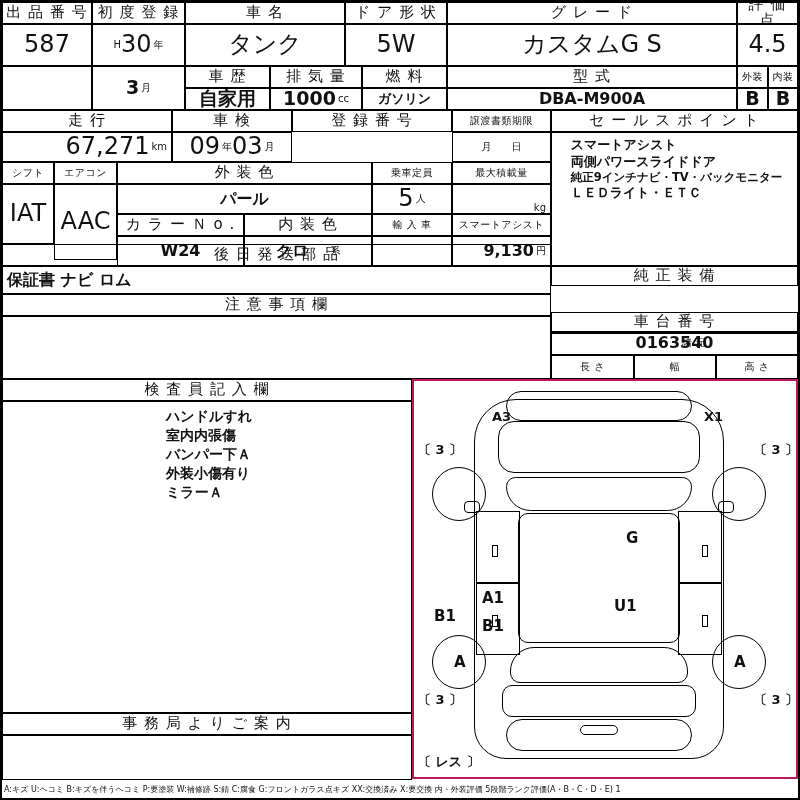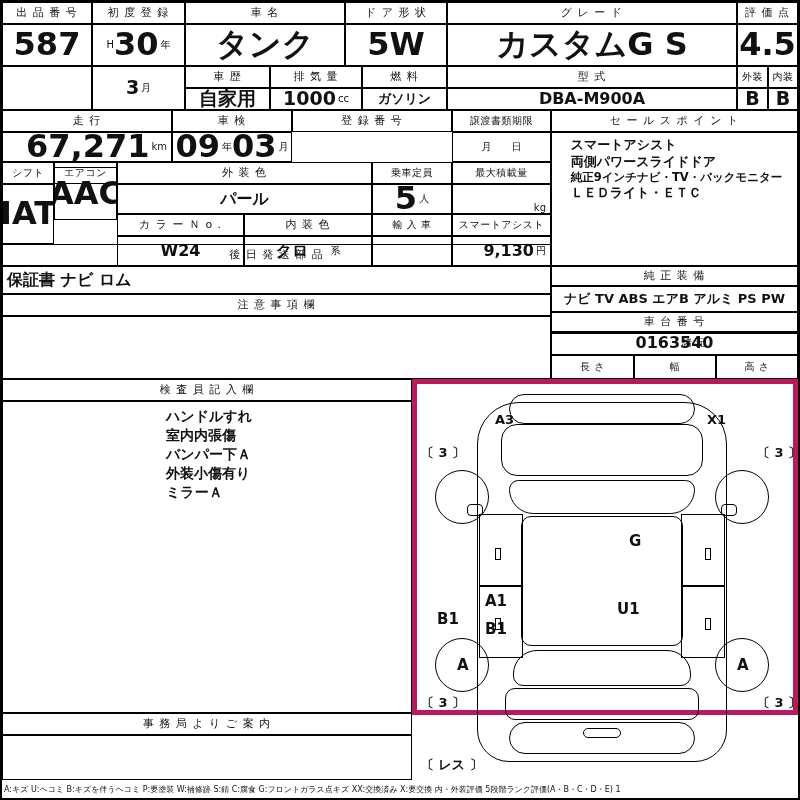"出 品 番 号" .lbl { font-size: 11px -> 15px }
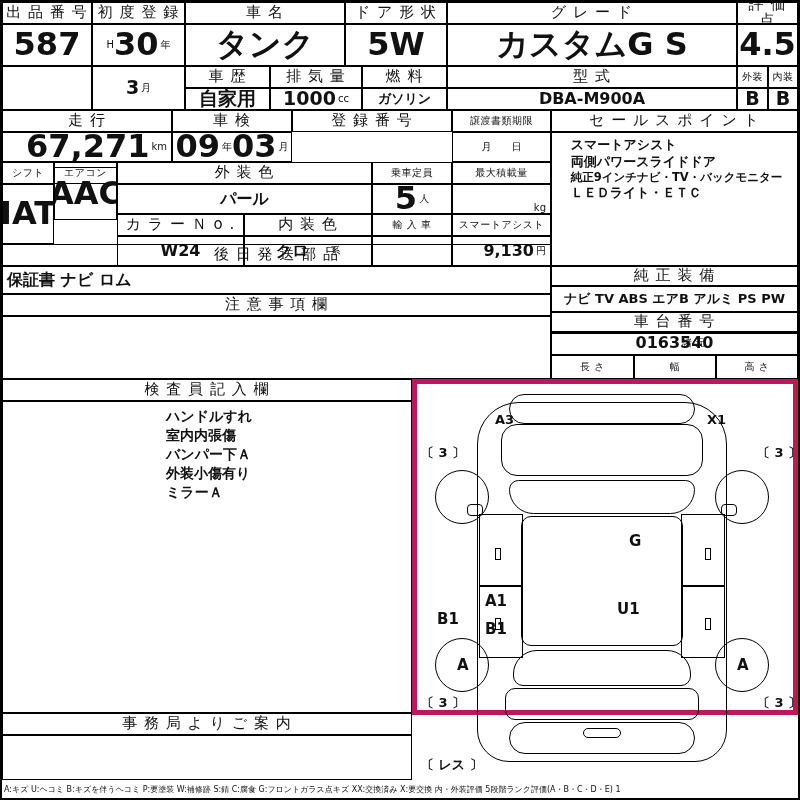"587" .val-lg { font-size: 32px -> 24px; font-weight: bold -> normal }
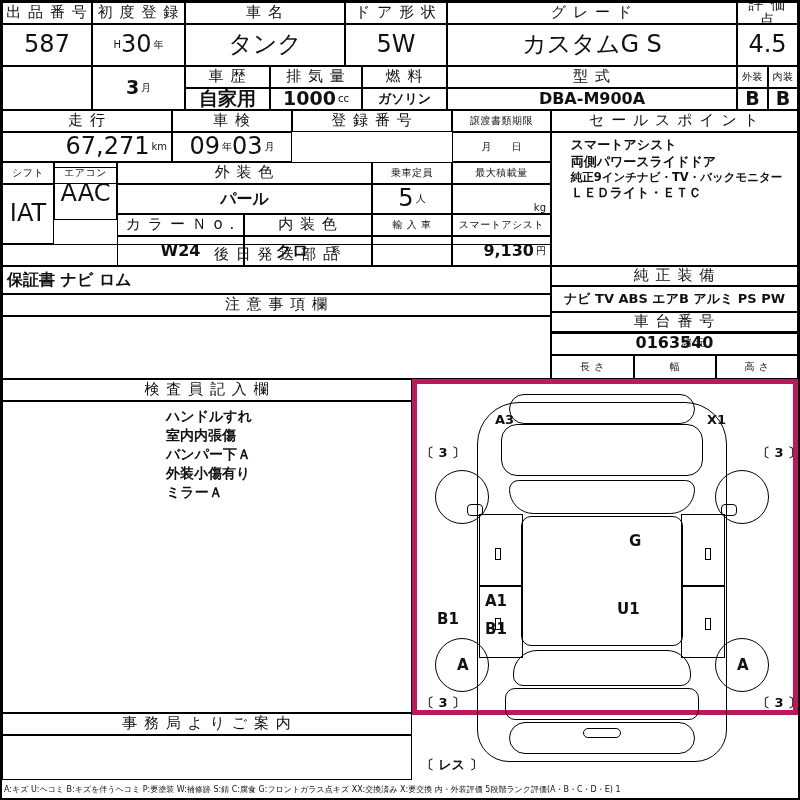"AAC" div.cell { height: 53px -> 76px; top: 165px -> 182px }
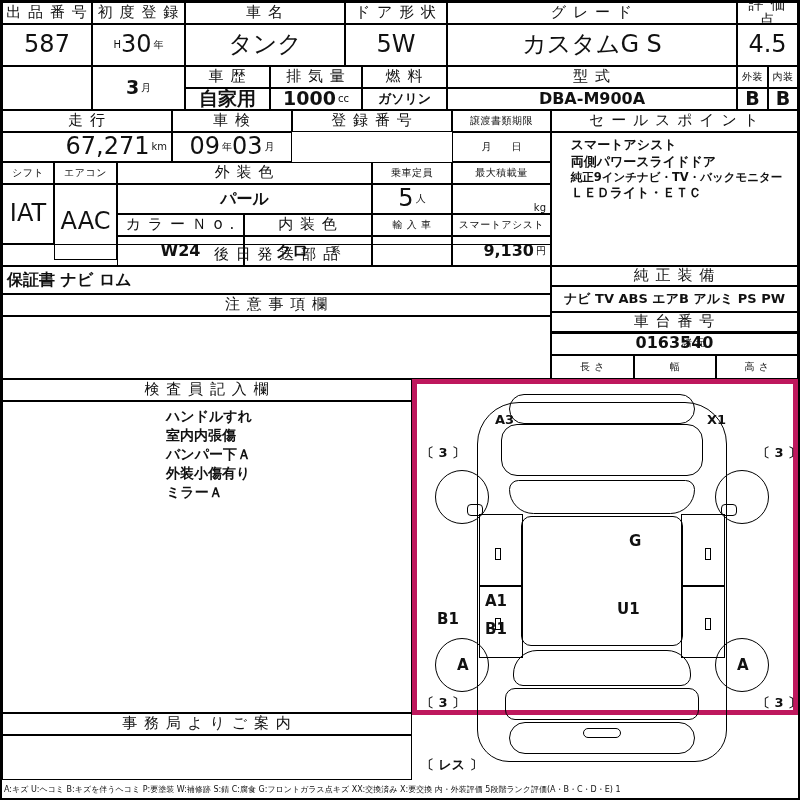"ナビ TV ABS エアB アルミ" div.cell { html: <div>ナビ TV ABS エアB アルミ PS PW</div> -> none }
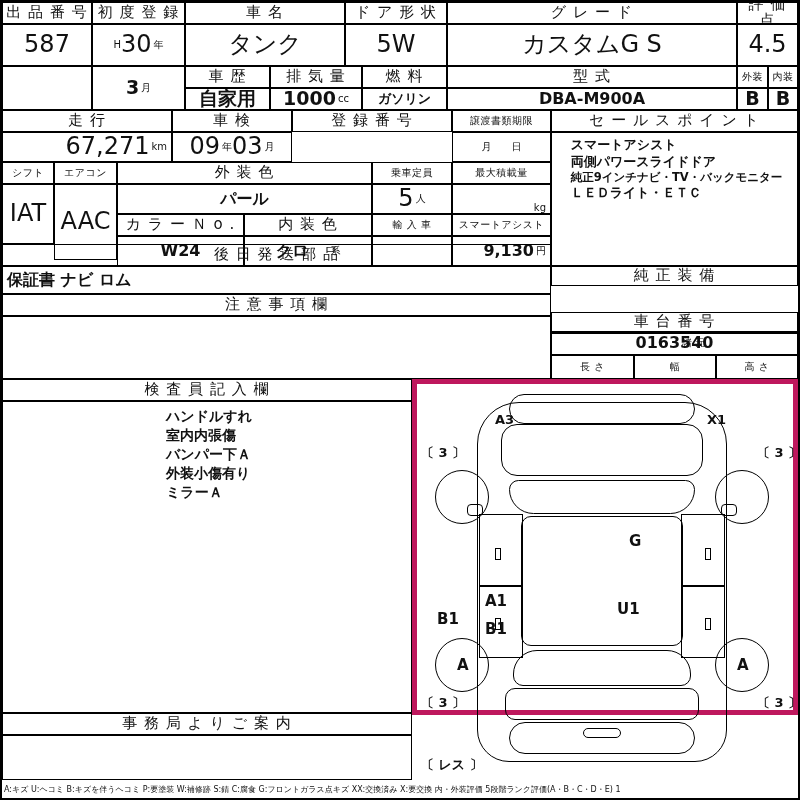"A3" .diagram { border: 5px solid #be185d -> 2px solid #be185d; height: 336px -> 400px }
